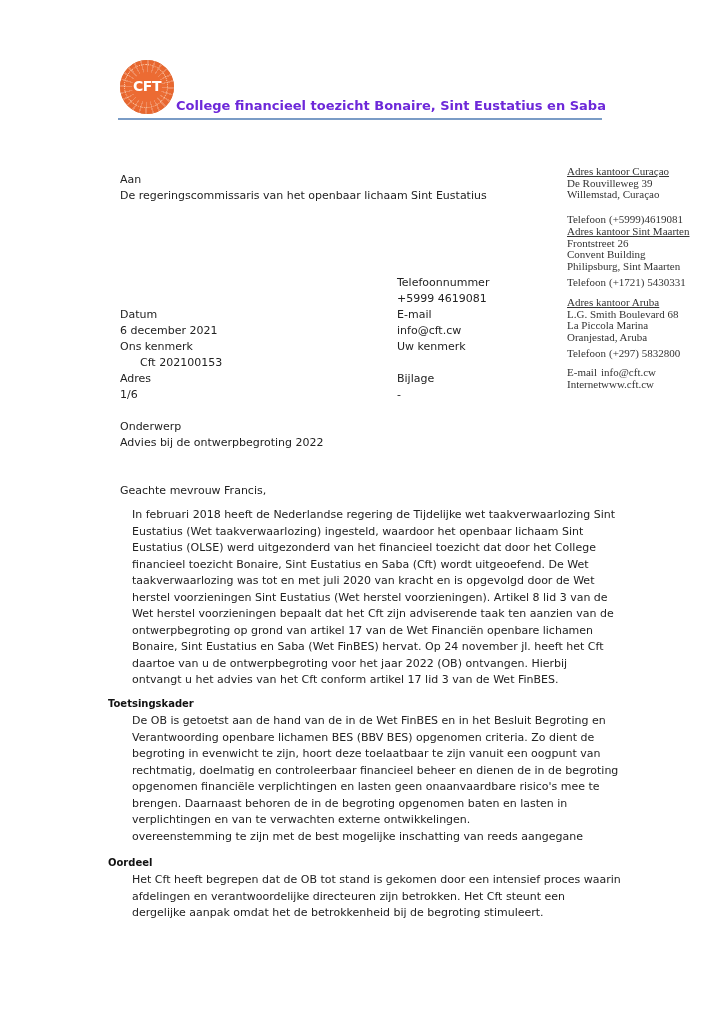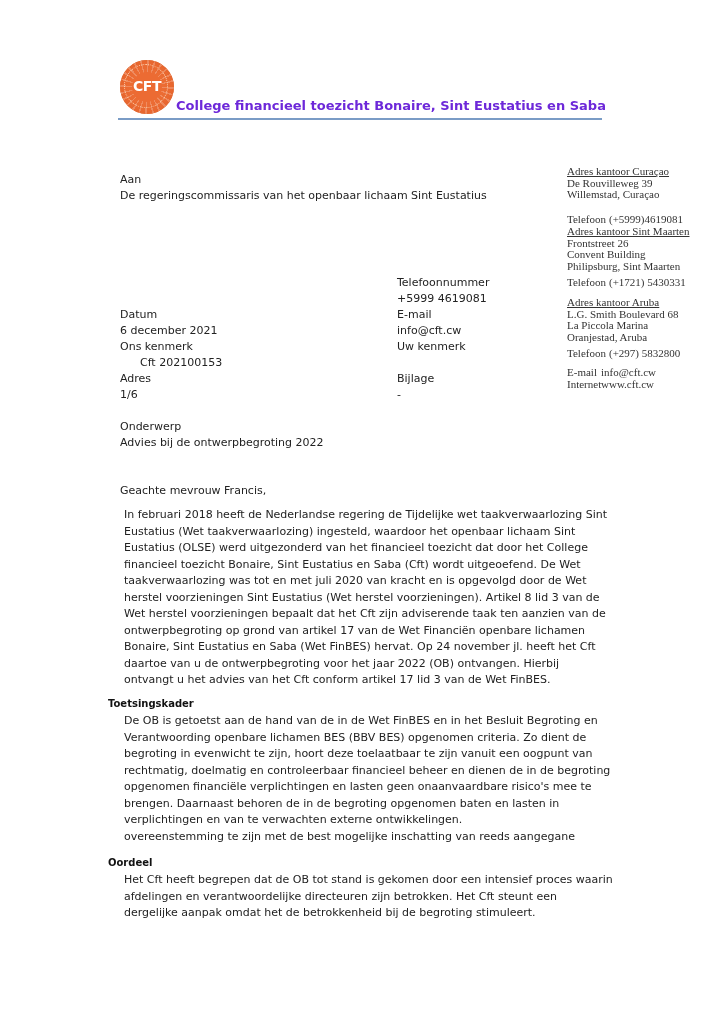"In februari 2018 heeft de" .body-para { left: 124px -> 132px }
